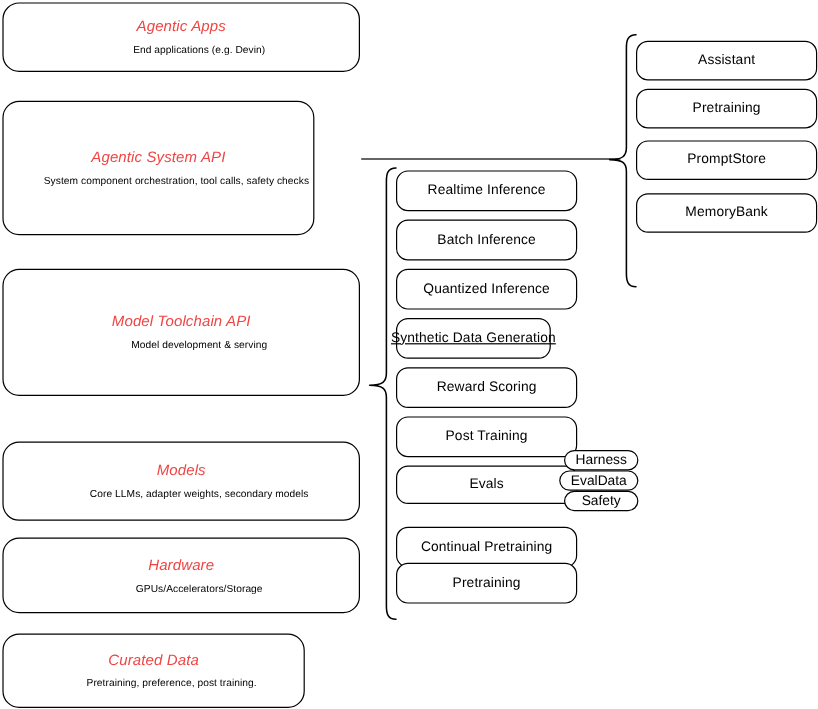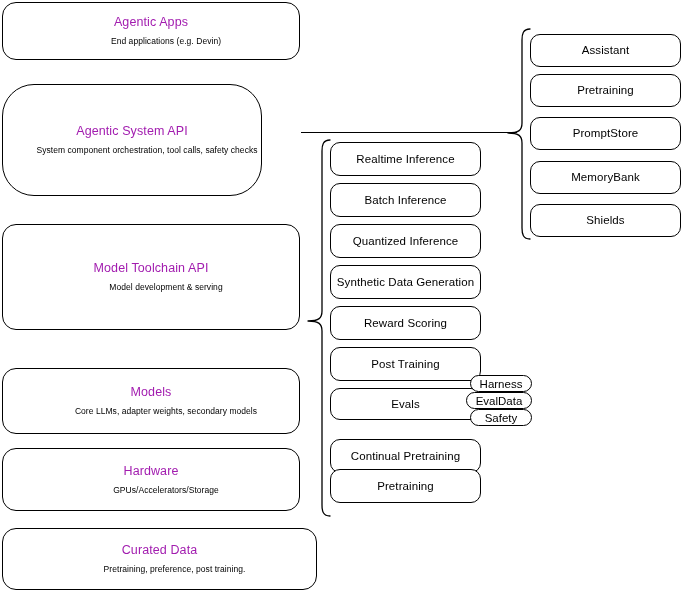"Agentic Apps" .stack-title { color: #a21caf -> #ef4444; font-style: none -> italic }
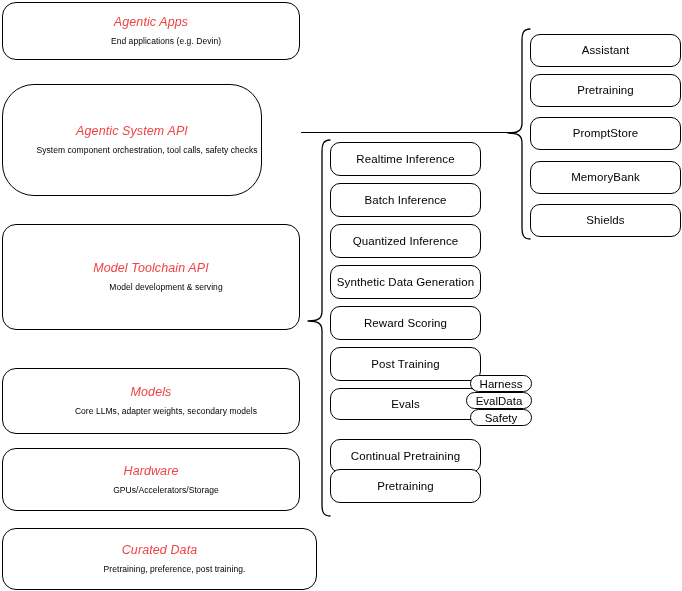"Agentic System API" div.rbox { border-radius: 32px -> none }
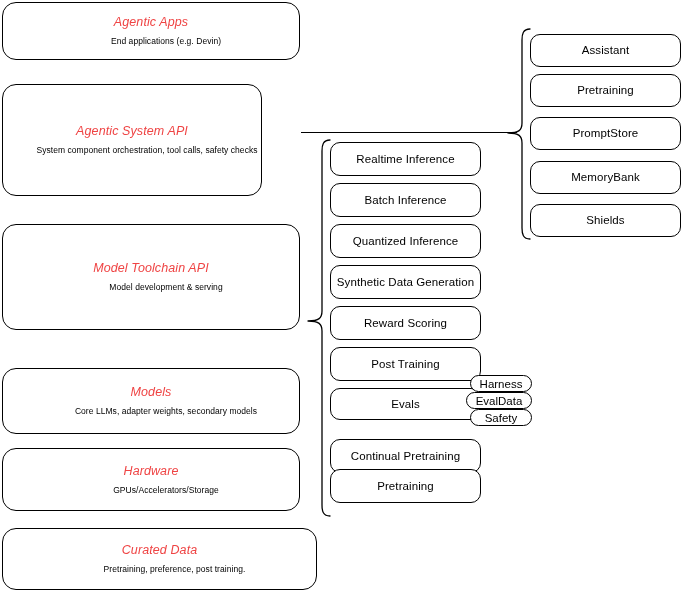"Shields" div.rbox { html: <div> <div>Shields</div> </div> -> none }
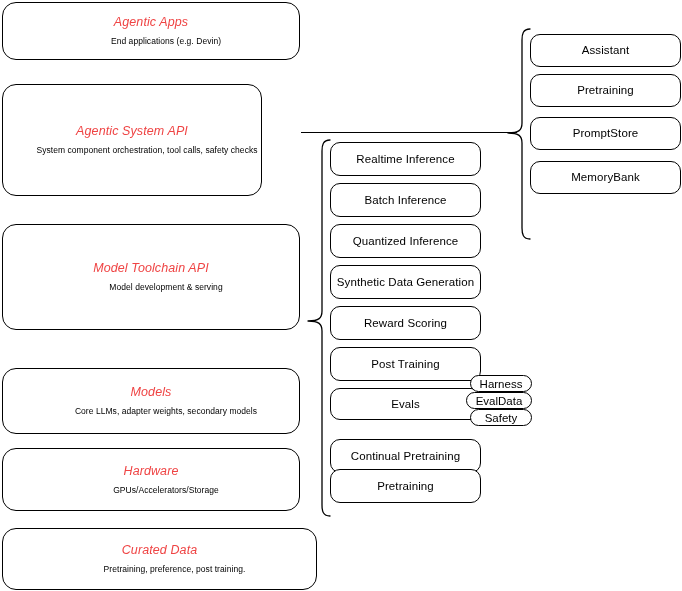"Synthetic Data Generation" div.rbox { text-decoration: none -> underline; width: 151px -> 129px }
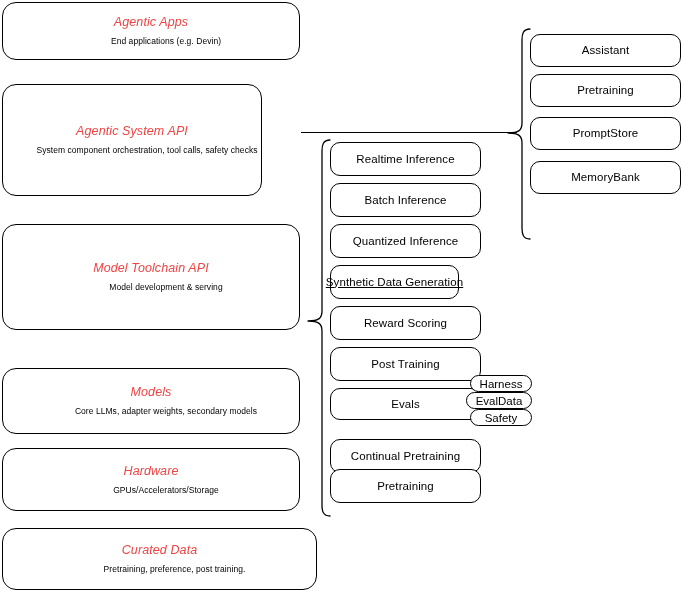"Curated Data" div.rbox { width: 315px -> 252px }
